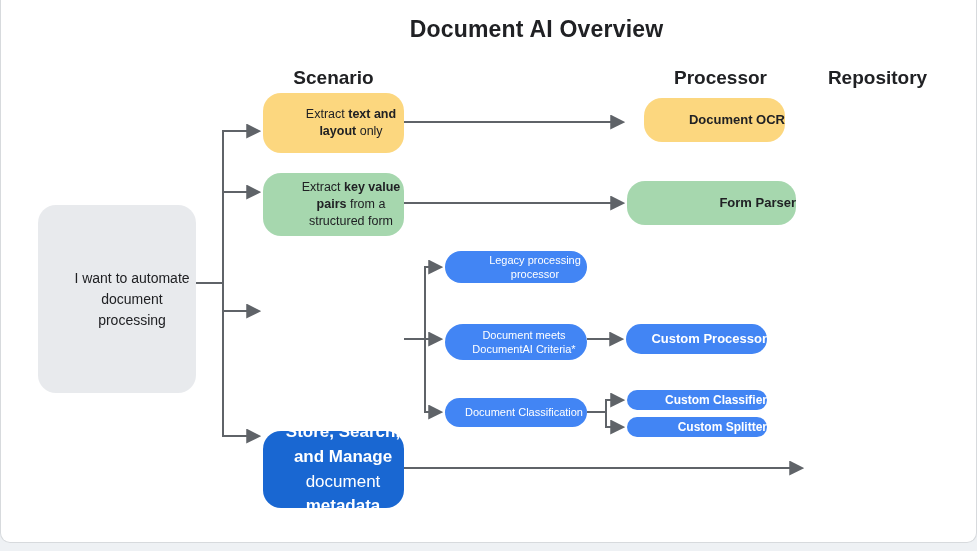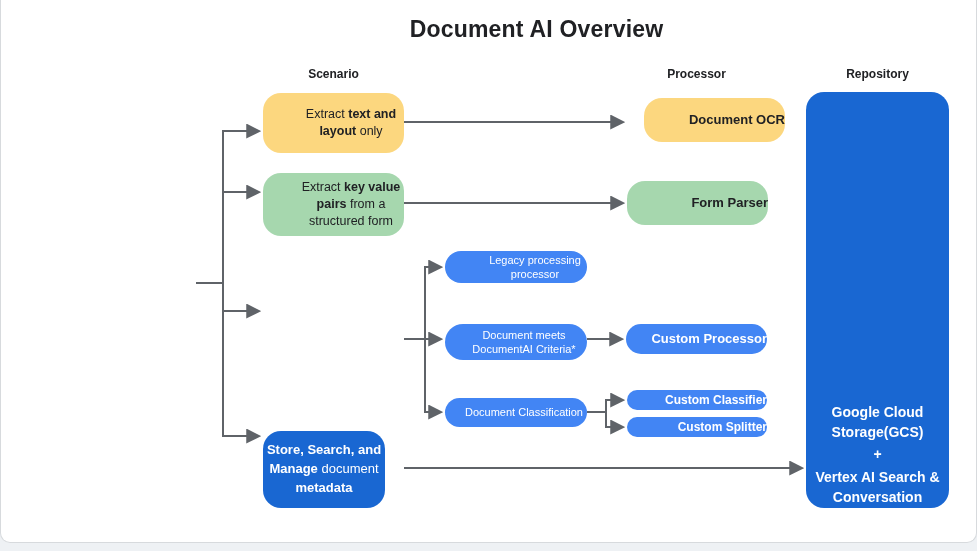"Scenario" .col-header { font-size: 12px -> 19px }
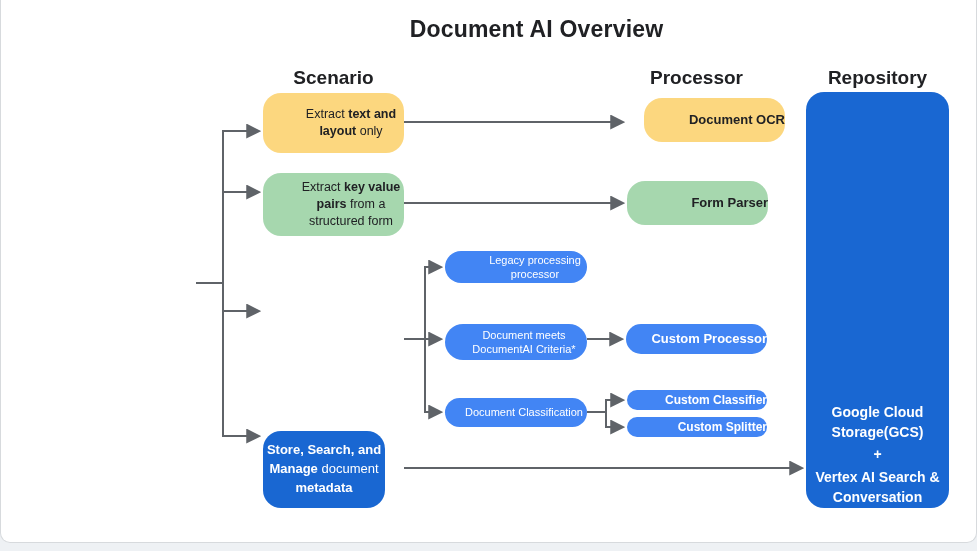"Processor" #h-processor { text-align: none -> right }
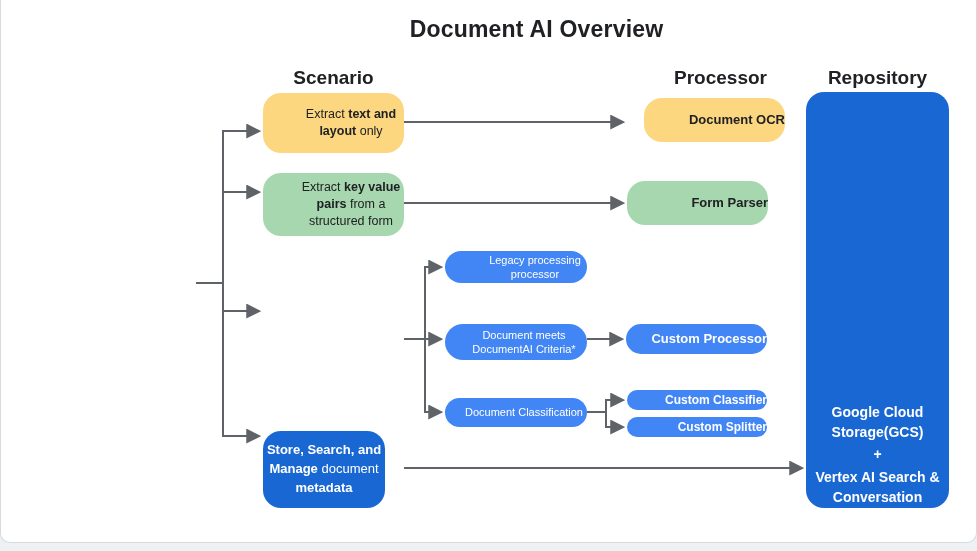"Form Parser" #pr-form { width: 141px -> 169px }
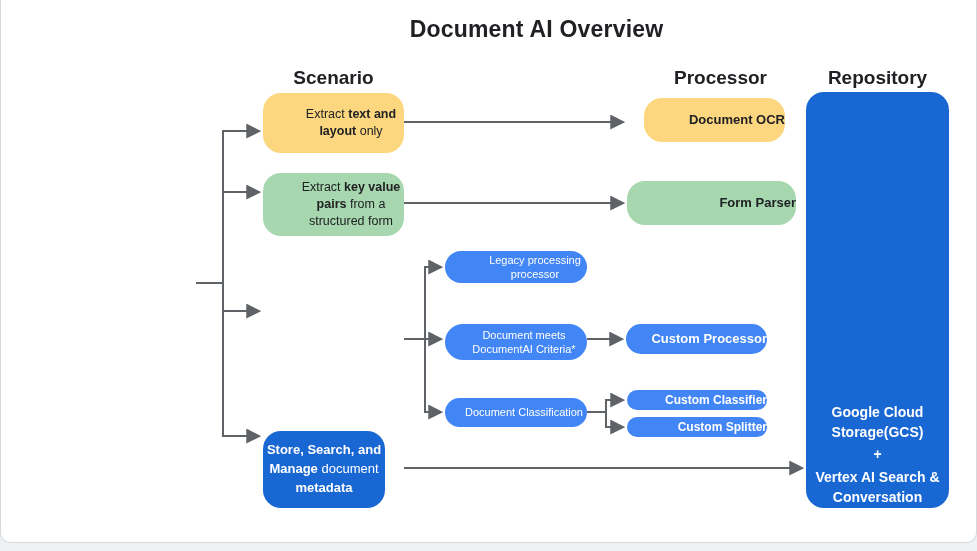"I want to automate document" div.box { html: none -> <div> <div>I want to automate document processing</div> </div> }
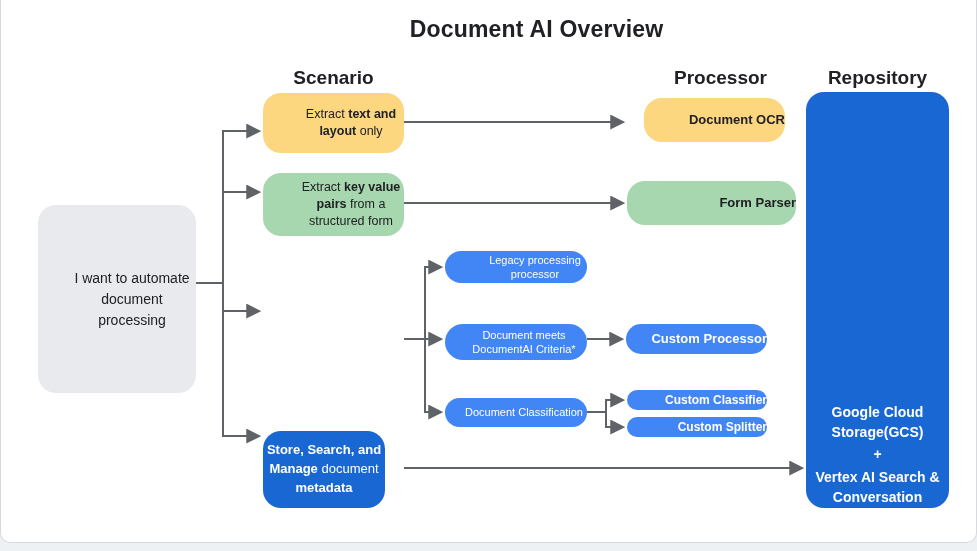"Google Cloud Storage(GCS)" div.box { html: <div> <div>Google Cloud Storage(GCS)</div> <div>+</div> <div>Vertex AI Search &amp; Conversation</div> </div> -> none }
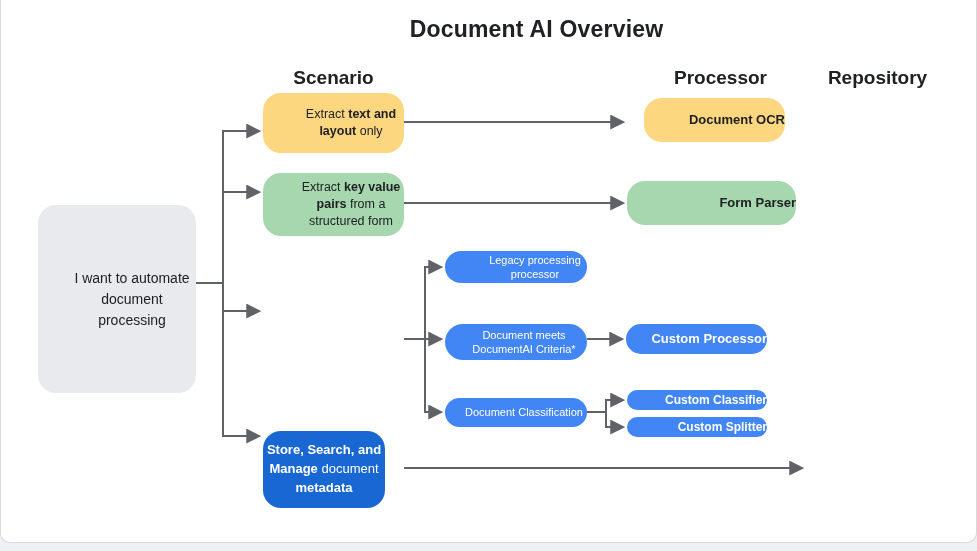"Store, Search, and Manage document" #sc-store { font-size: 13px -> 17px; width: 122px -> 141px }
